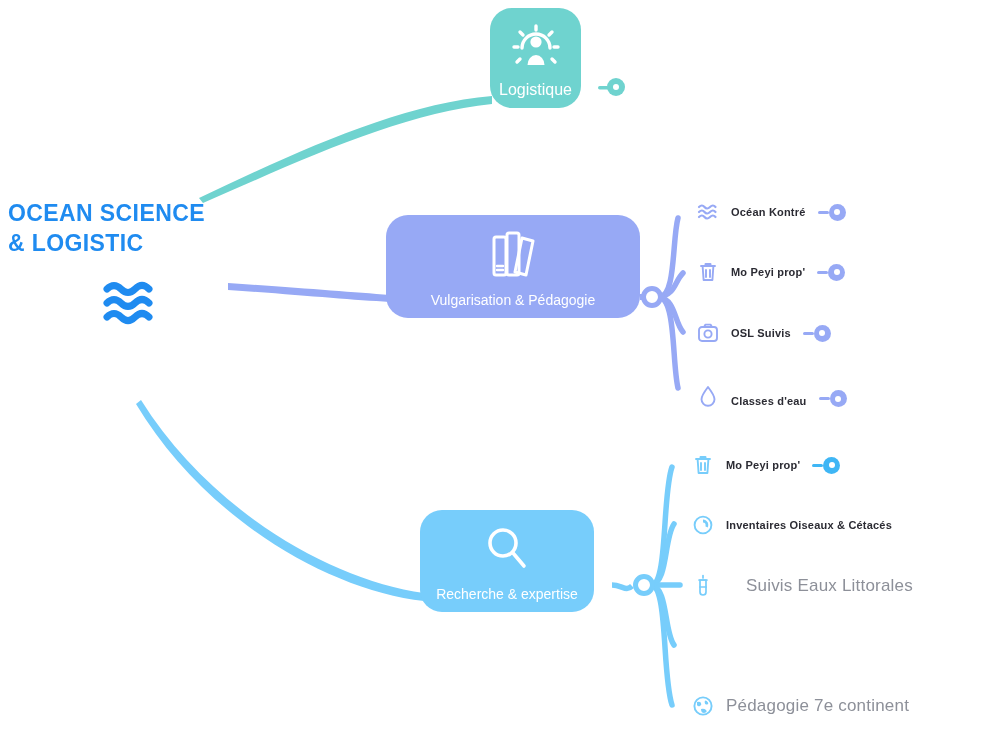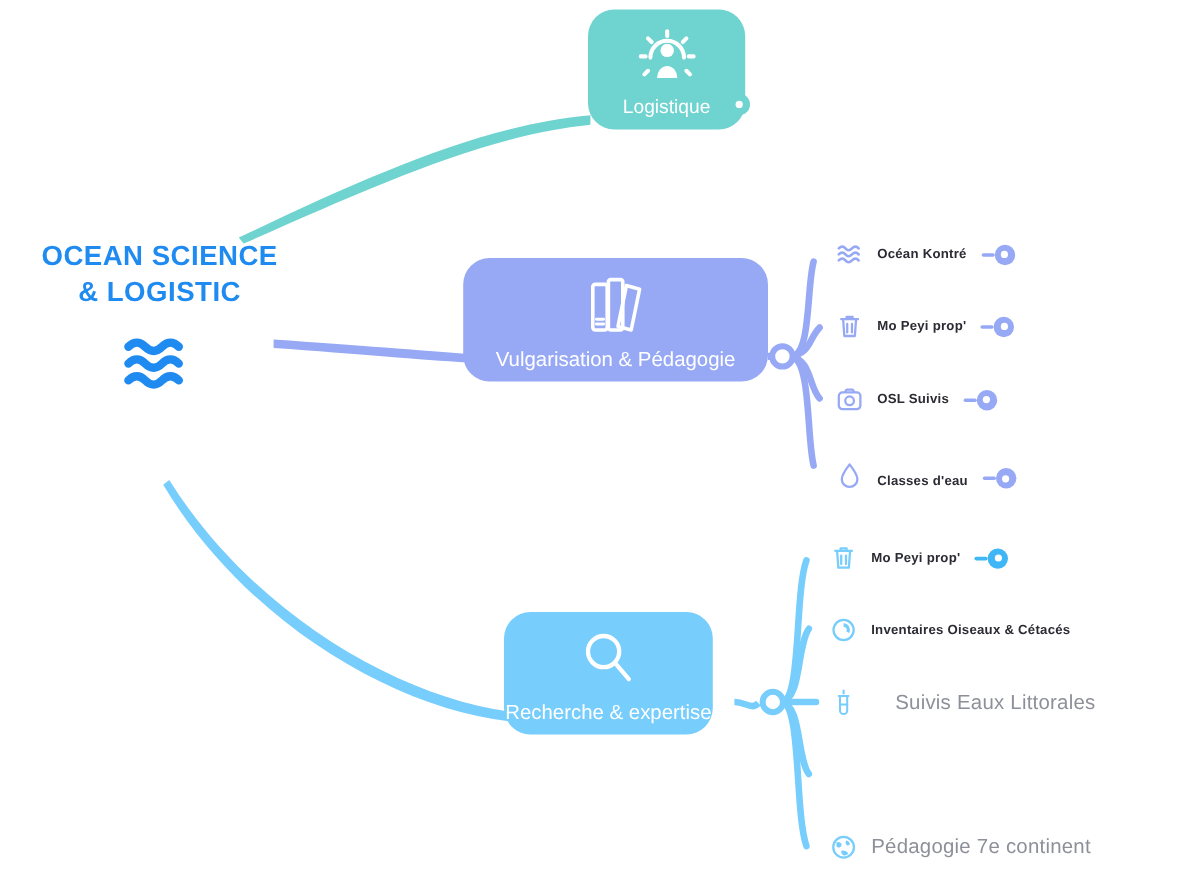"Logistique" #node-logistique { width: 131px -> 91px }
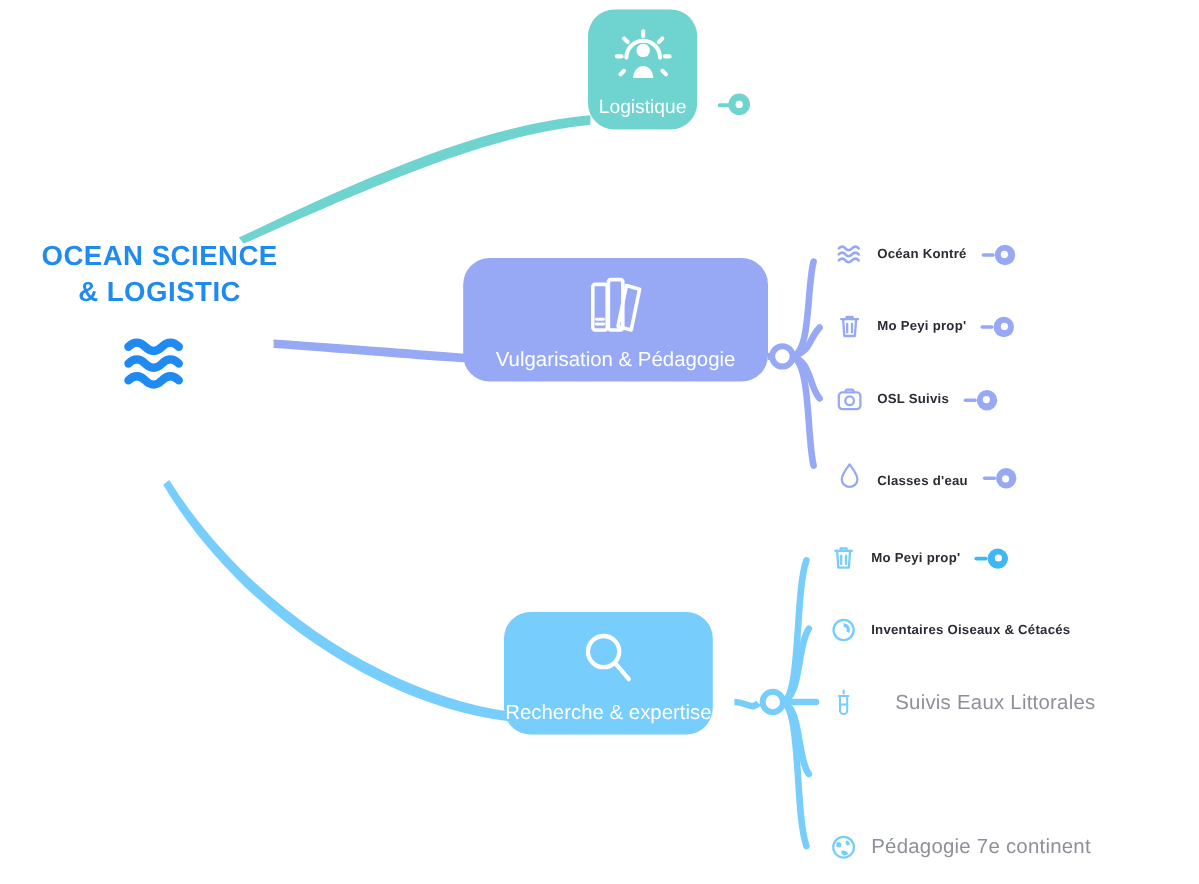"OCEAN SCIENCE" .root-wrap { text-align: center -> left }
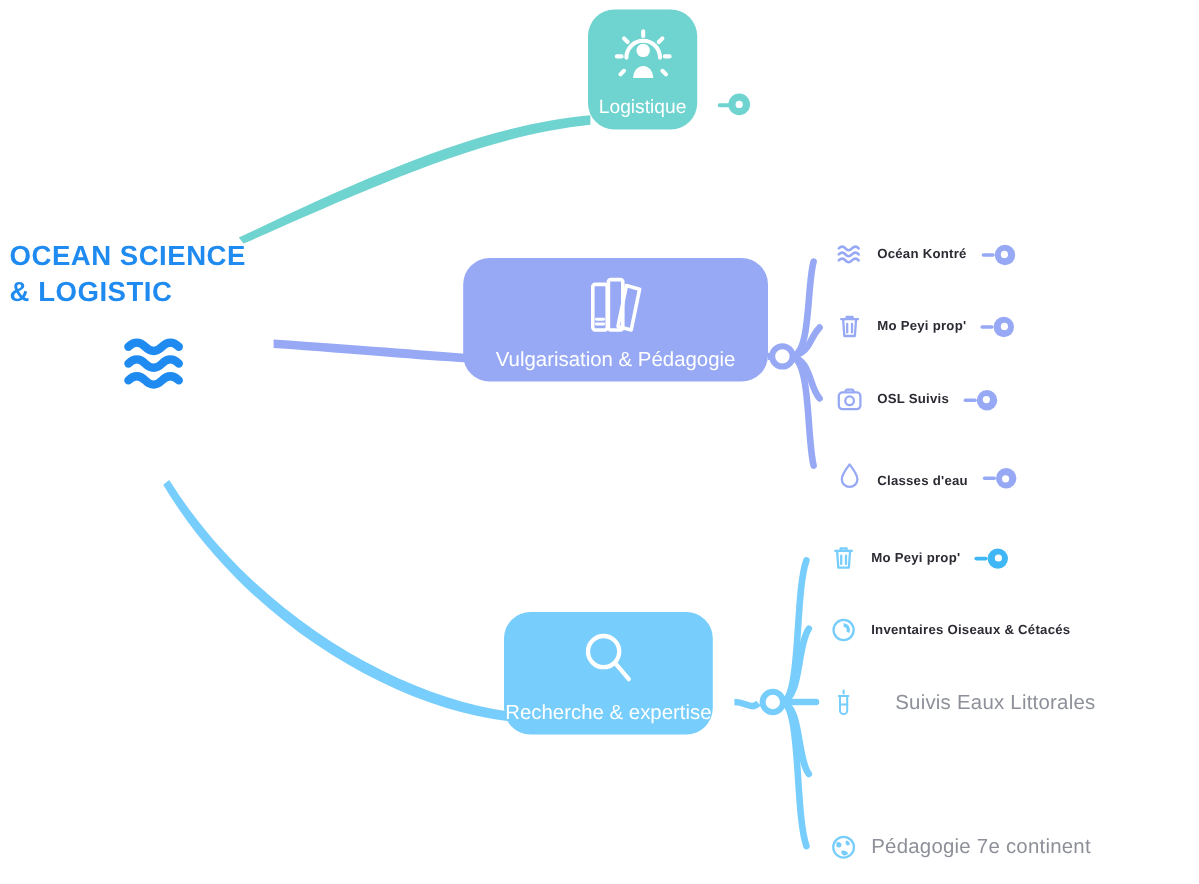"Vulgarisation & Pédagogie" .node .node-label { font-size: 17px -> 14px }
